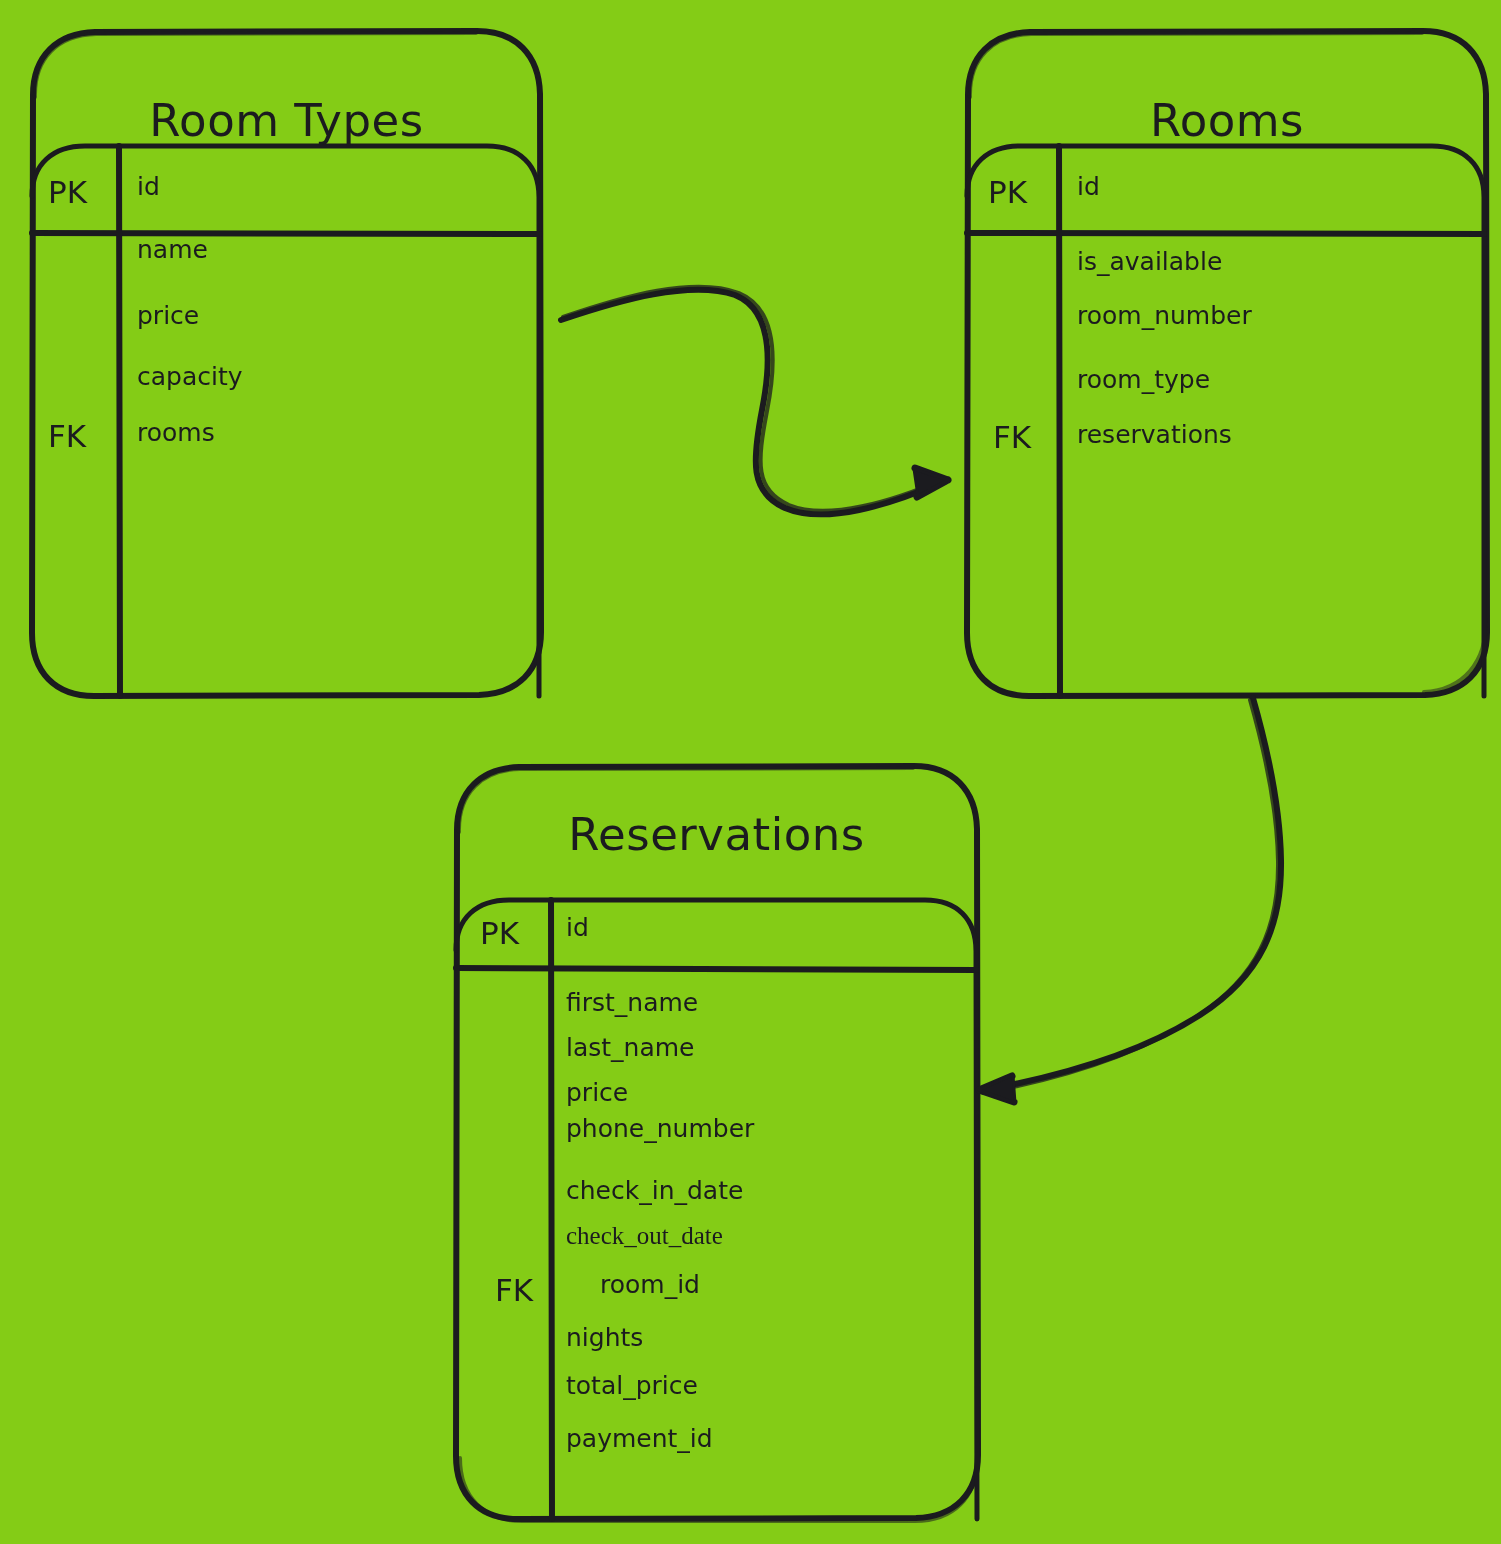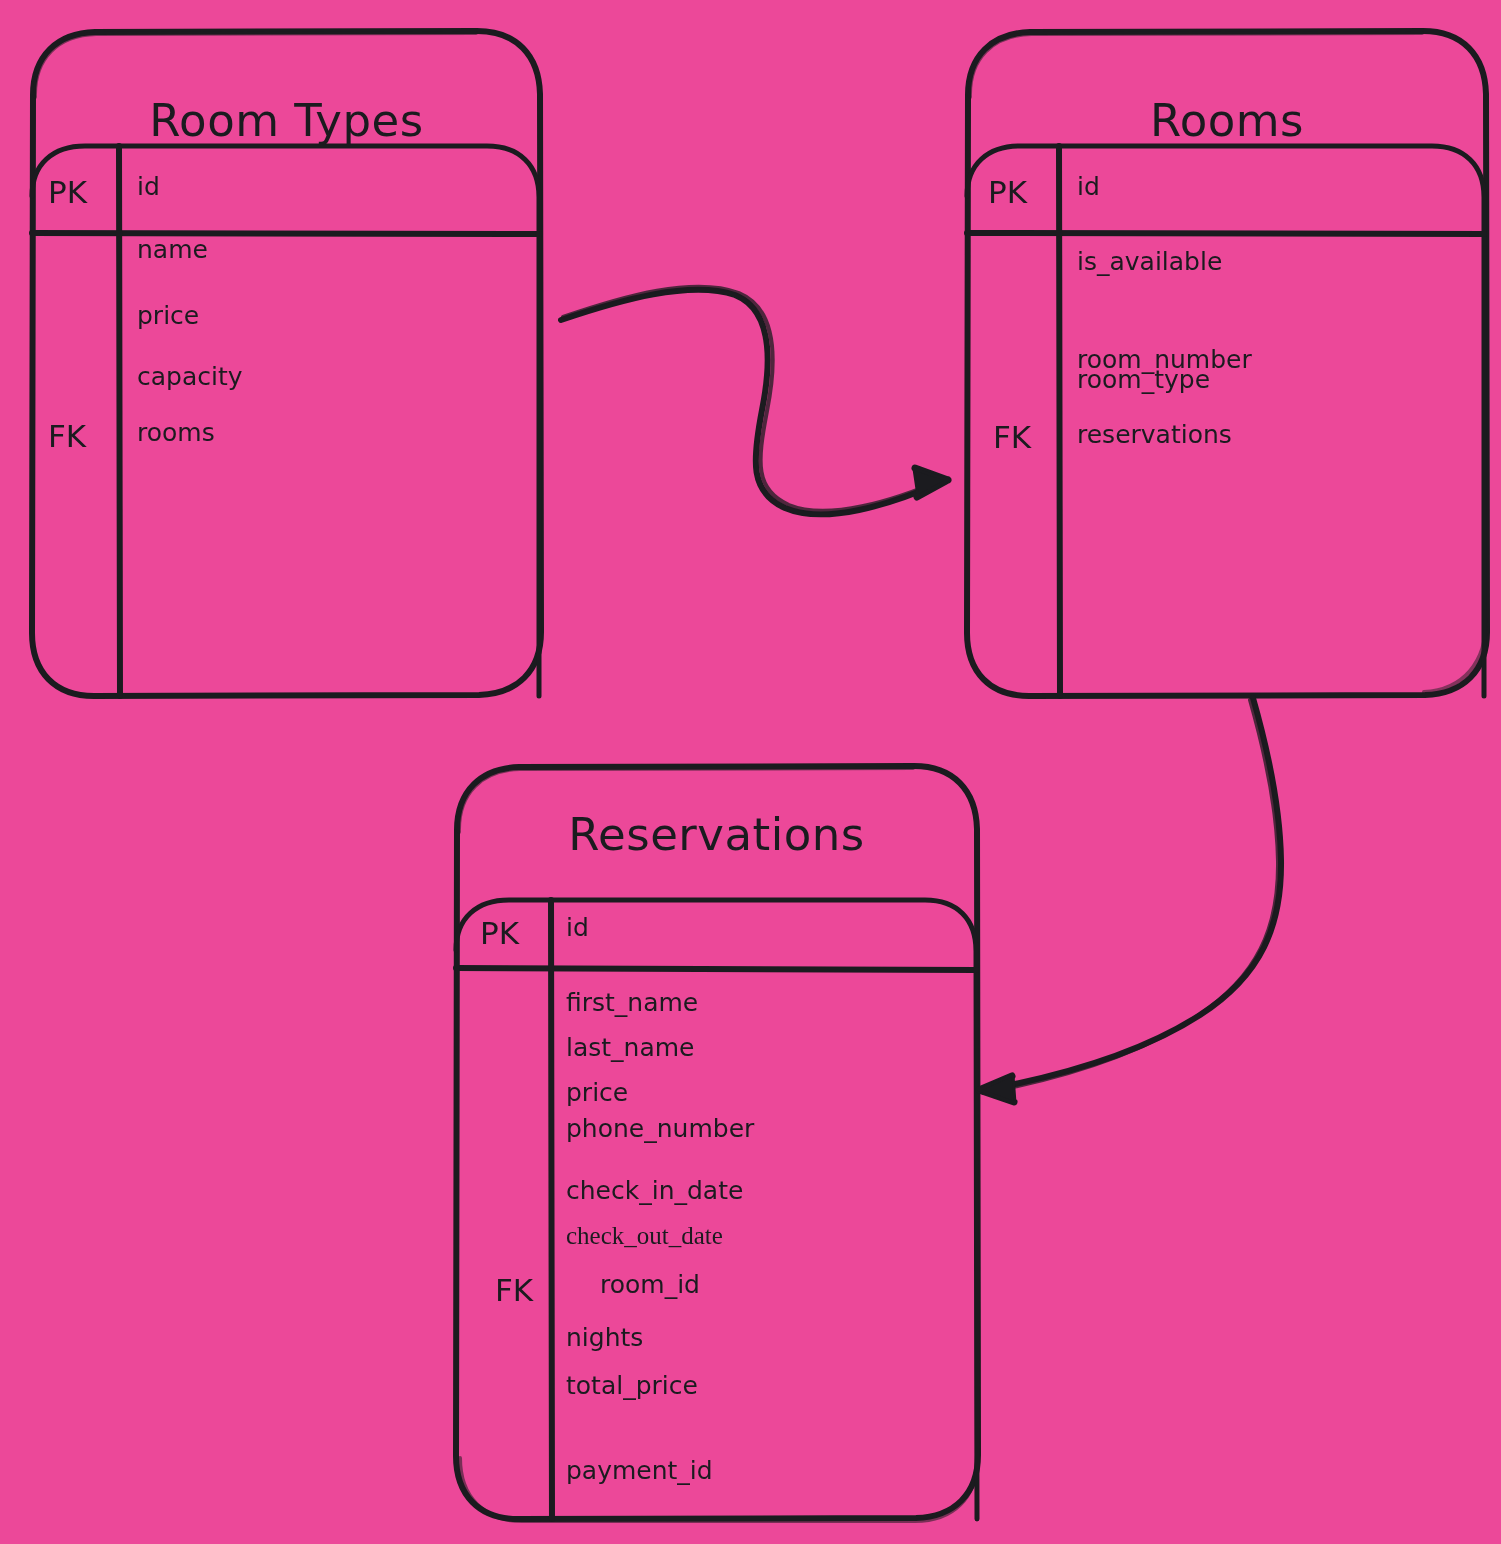"Room Types" #canvas { background: #ec4899 -> #84cc16 }
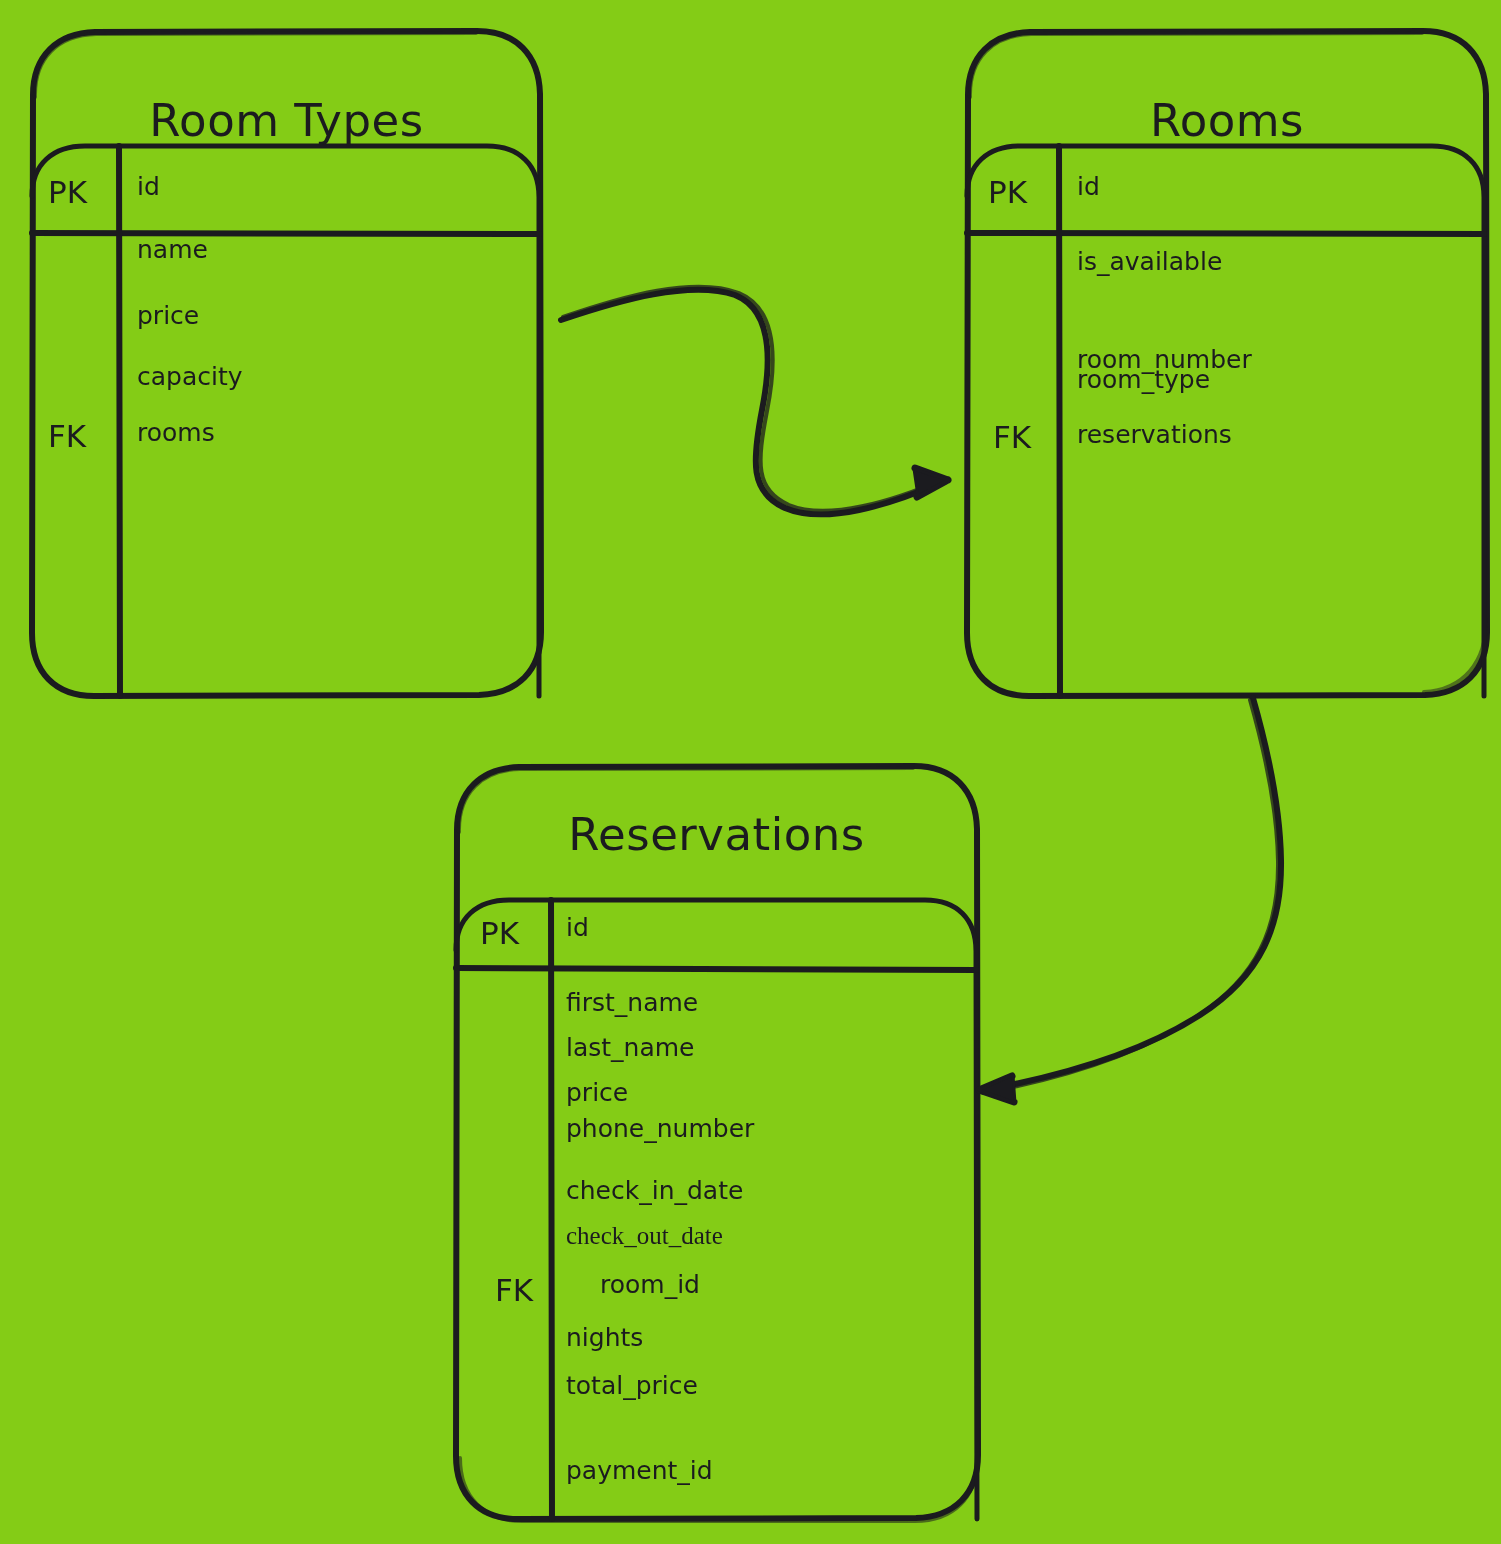"room_number" div.field-cell { margin-top: 44px -> none }
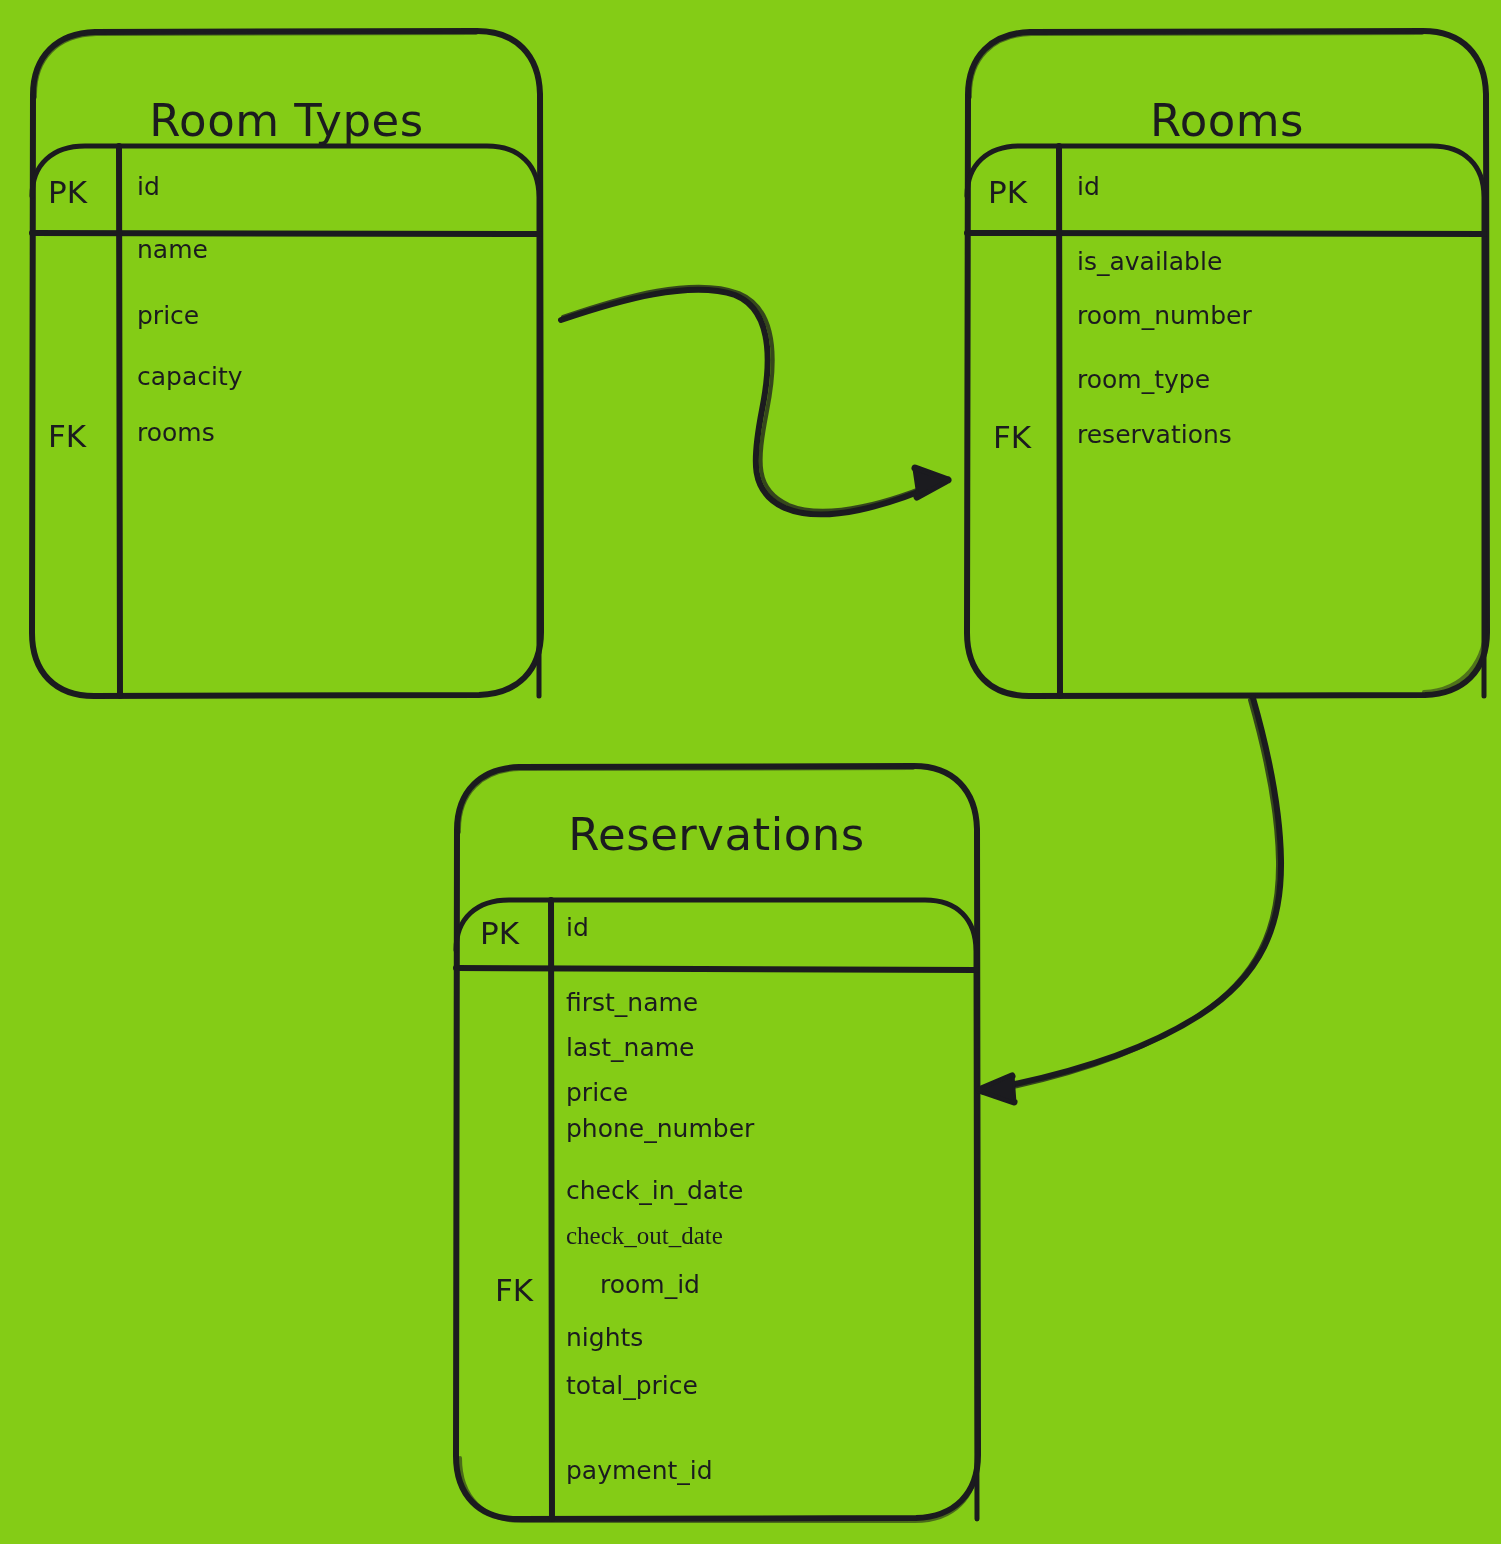"payment_id" div.field-cell { top: 1456px -> 1424px }
